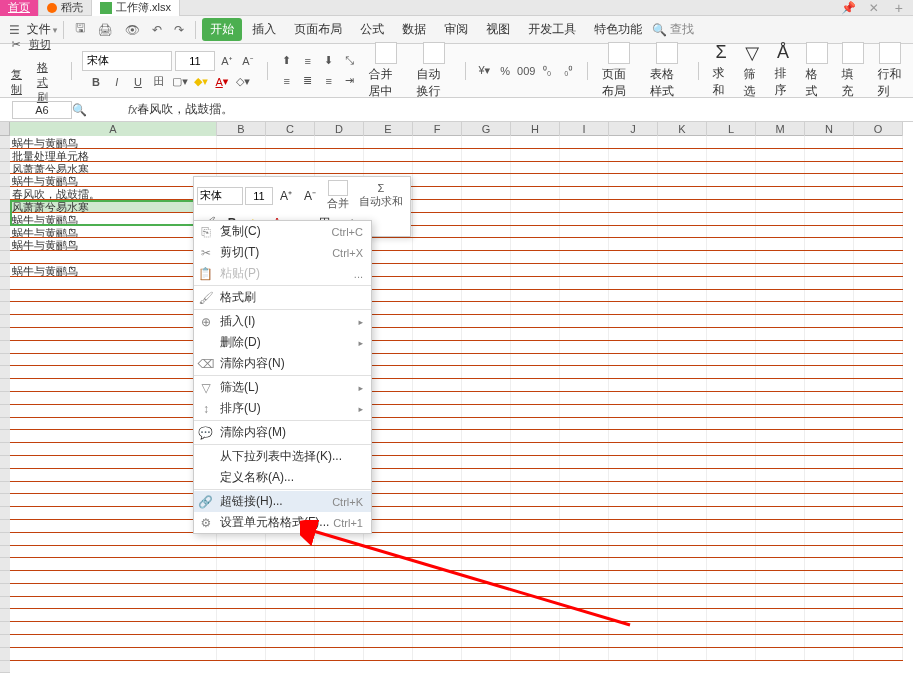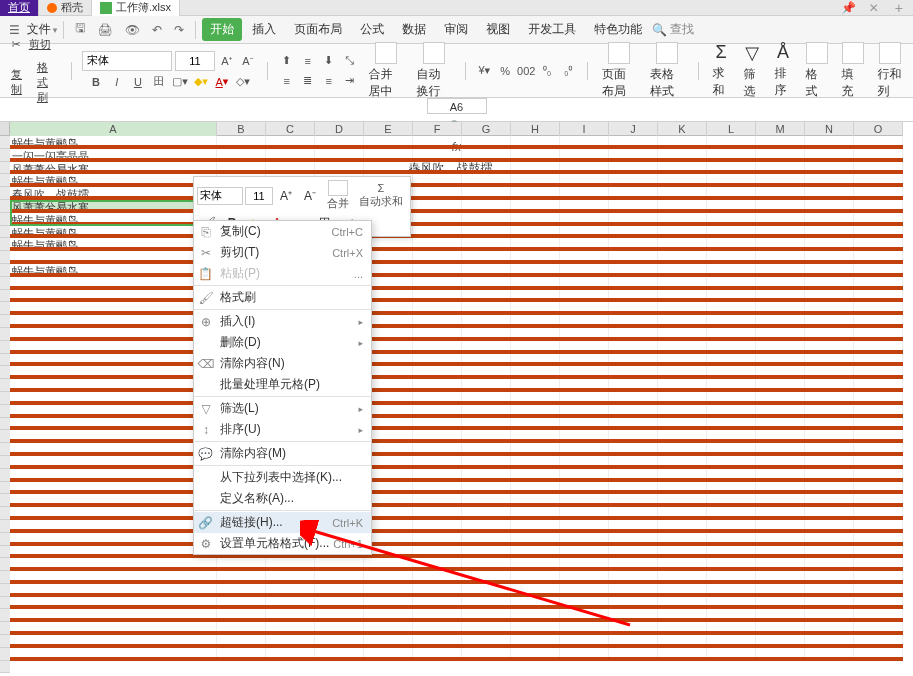"首页" .tab.home { background: #4c1d95 -> #ec4899 }
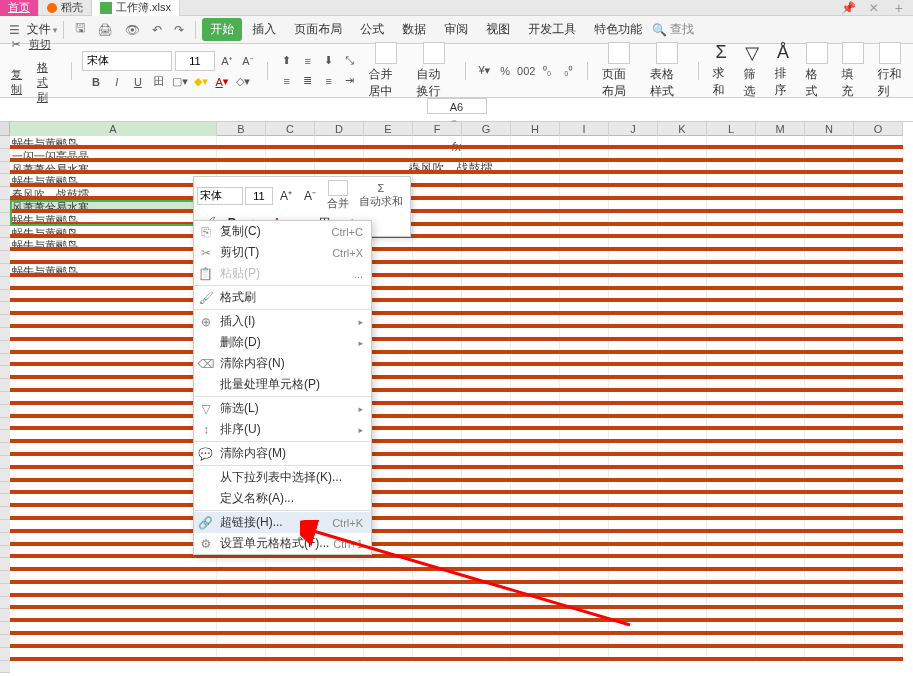"002" span.toolbar-icon-btn { text: 002 -> 009 }
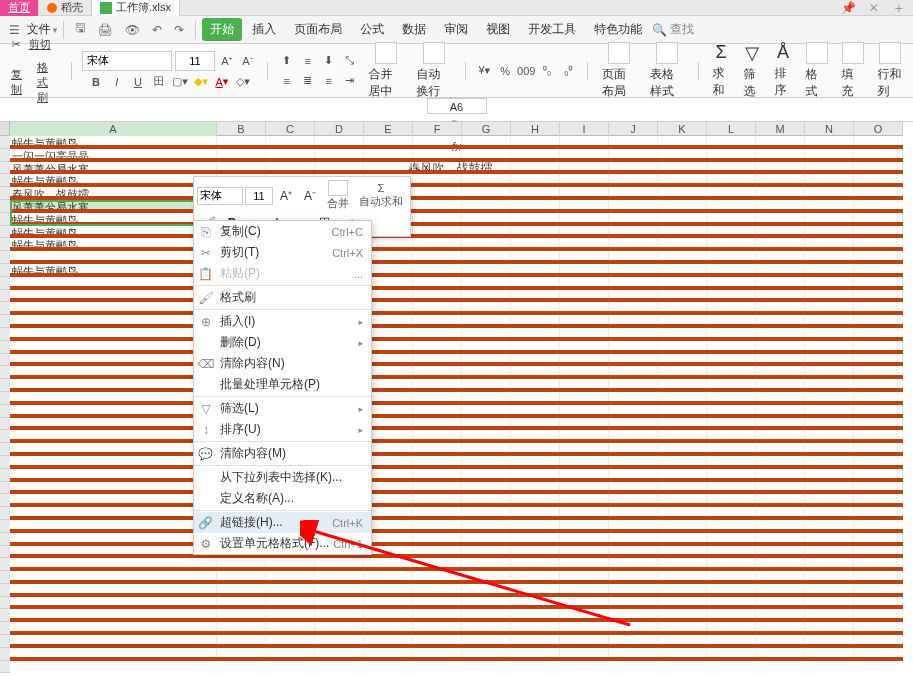"A6" .formula-bar { flex-direction: column -> none; gap: 6px -> none }
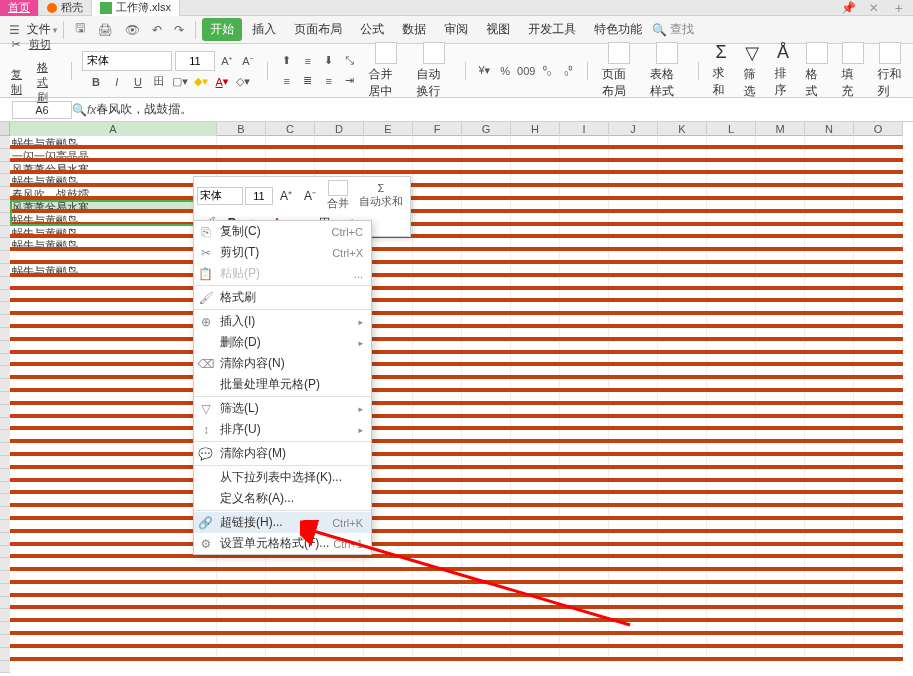"fx" .fx-label { margin-left: none -> 41px }
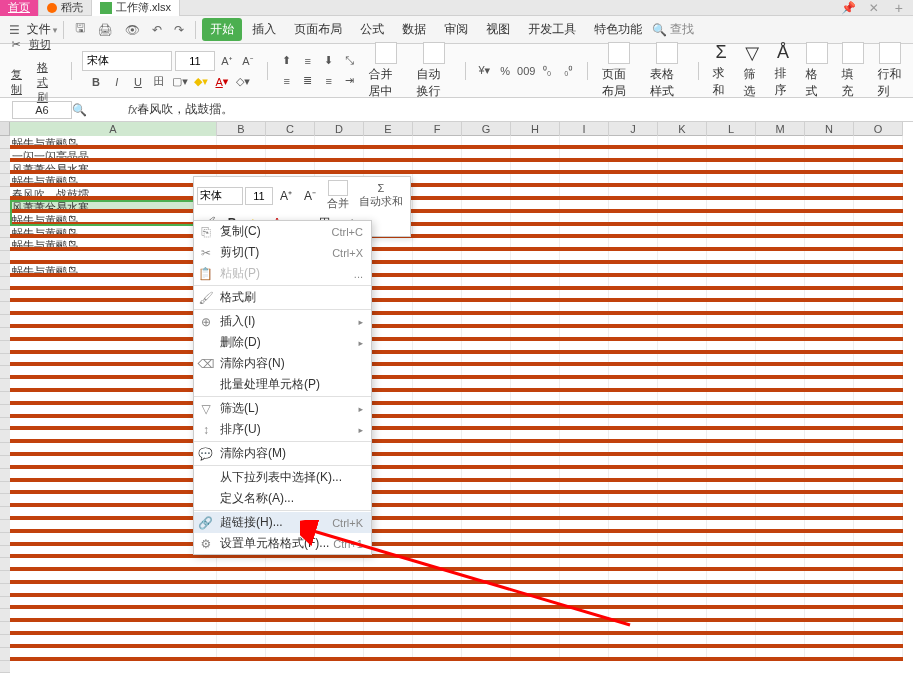"蜗牛与黄鹂鸟" .cell-row { border-bottom: 4px solid #c2410c -> 1px solid #c2410c }
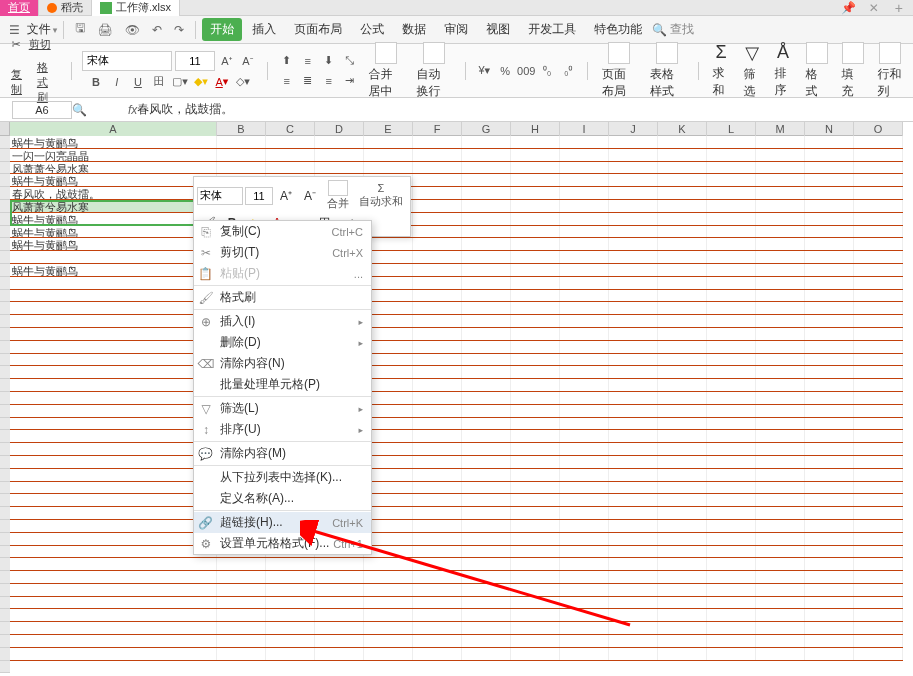"一闪一闪亮晶晶" div.cell { text: 一闪一闪亮晶晶 -> 批量处理单元格 }
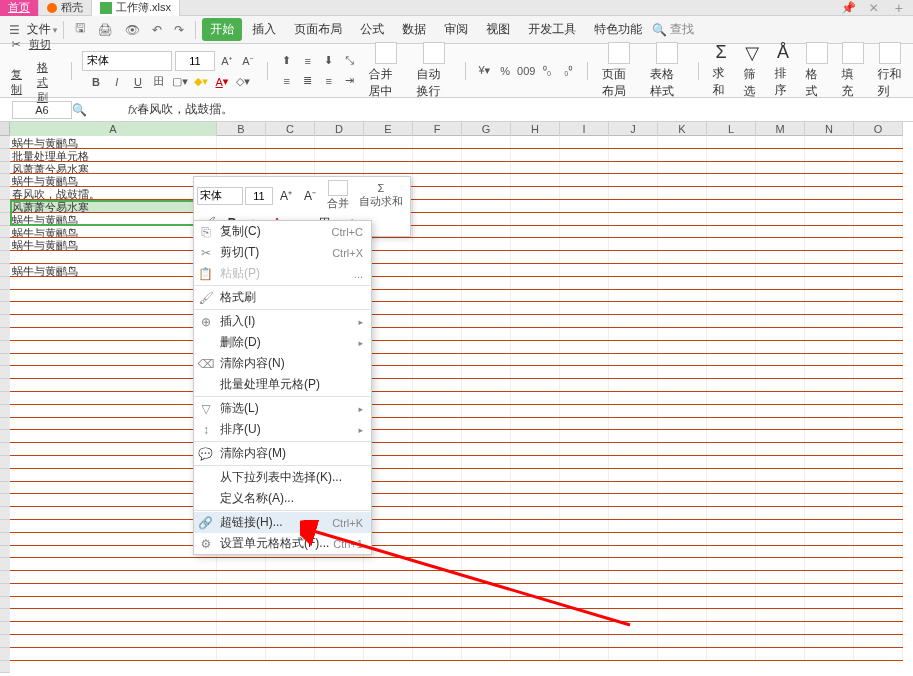"批量处理单元格(P)" div.cm-item { html: <div> <span>批量处理单元格(P)</span> </div> -> none }
